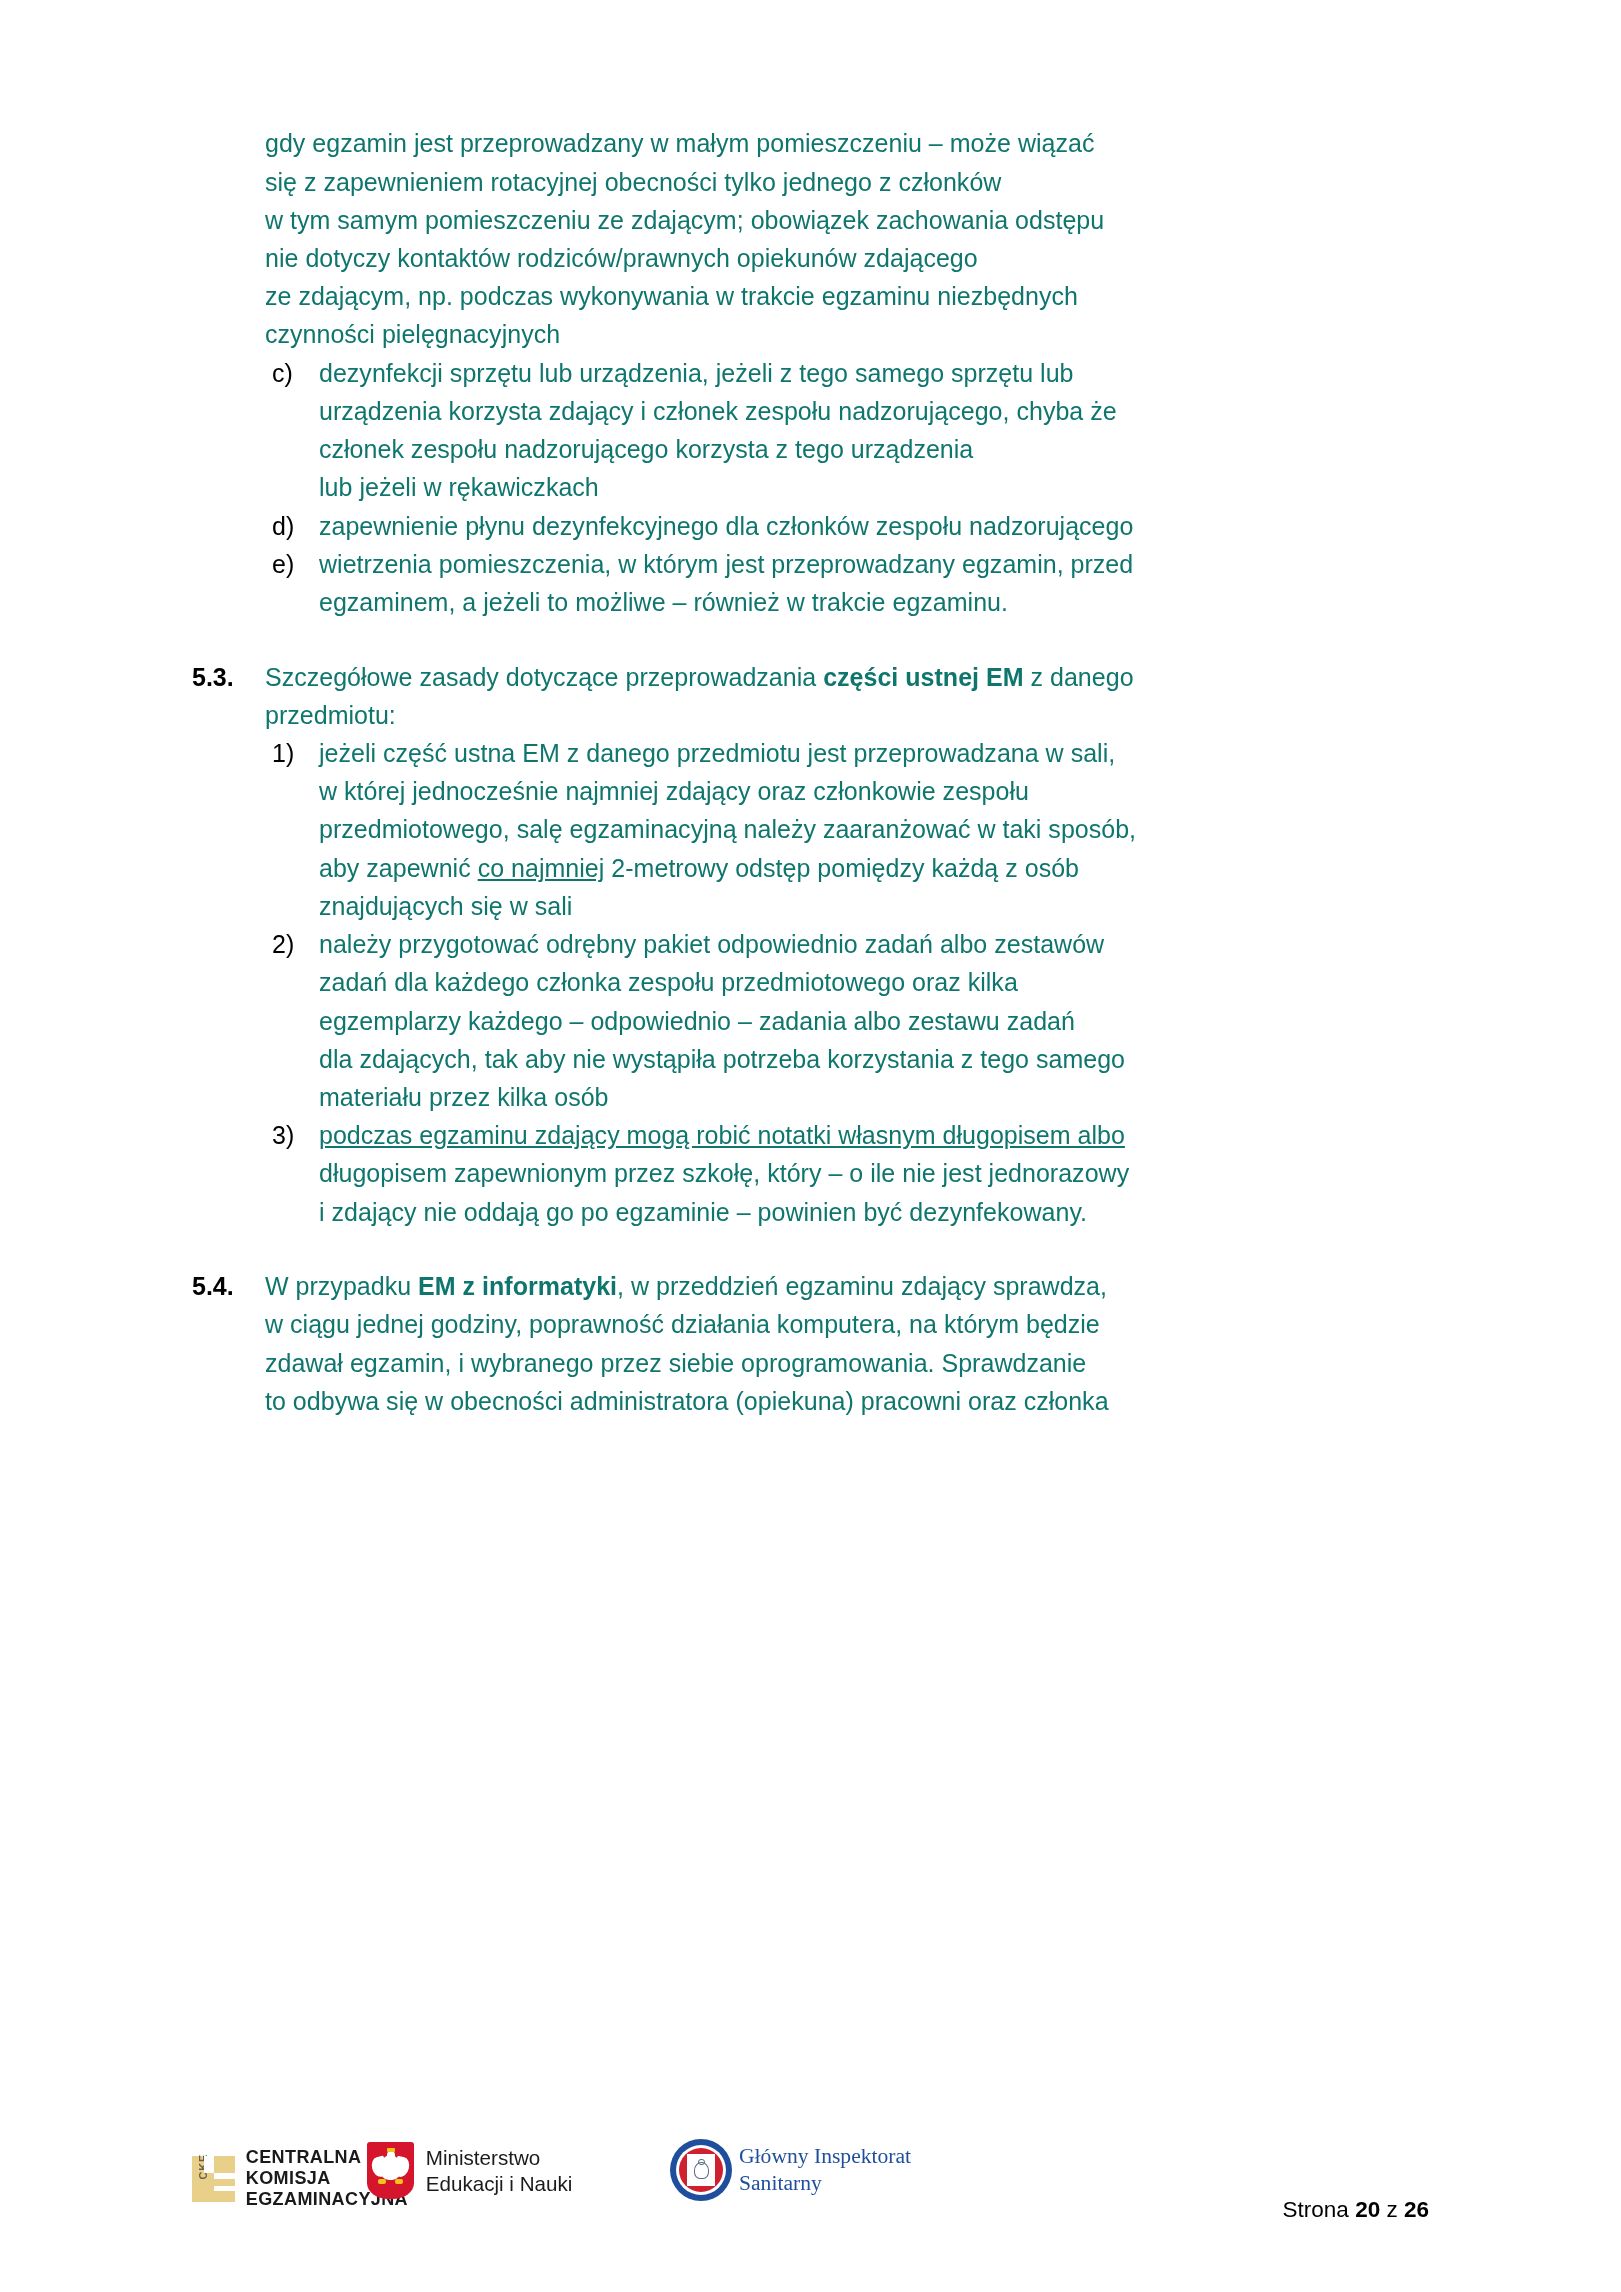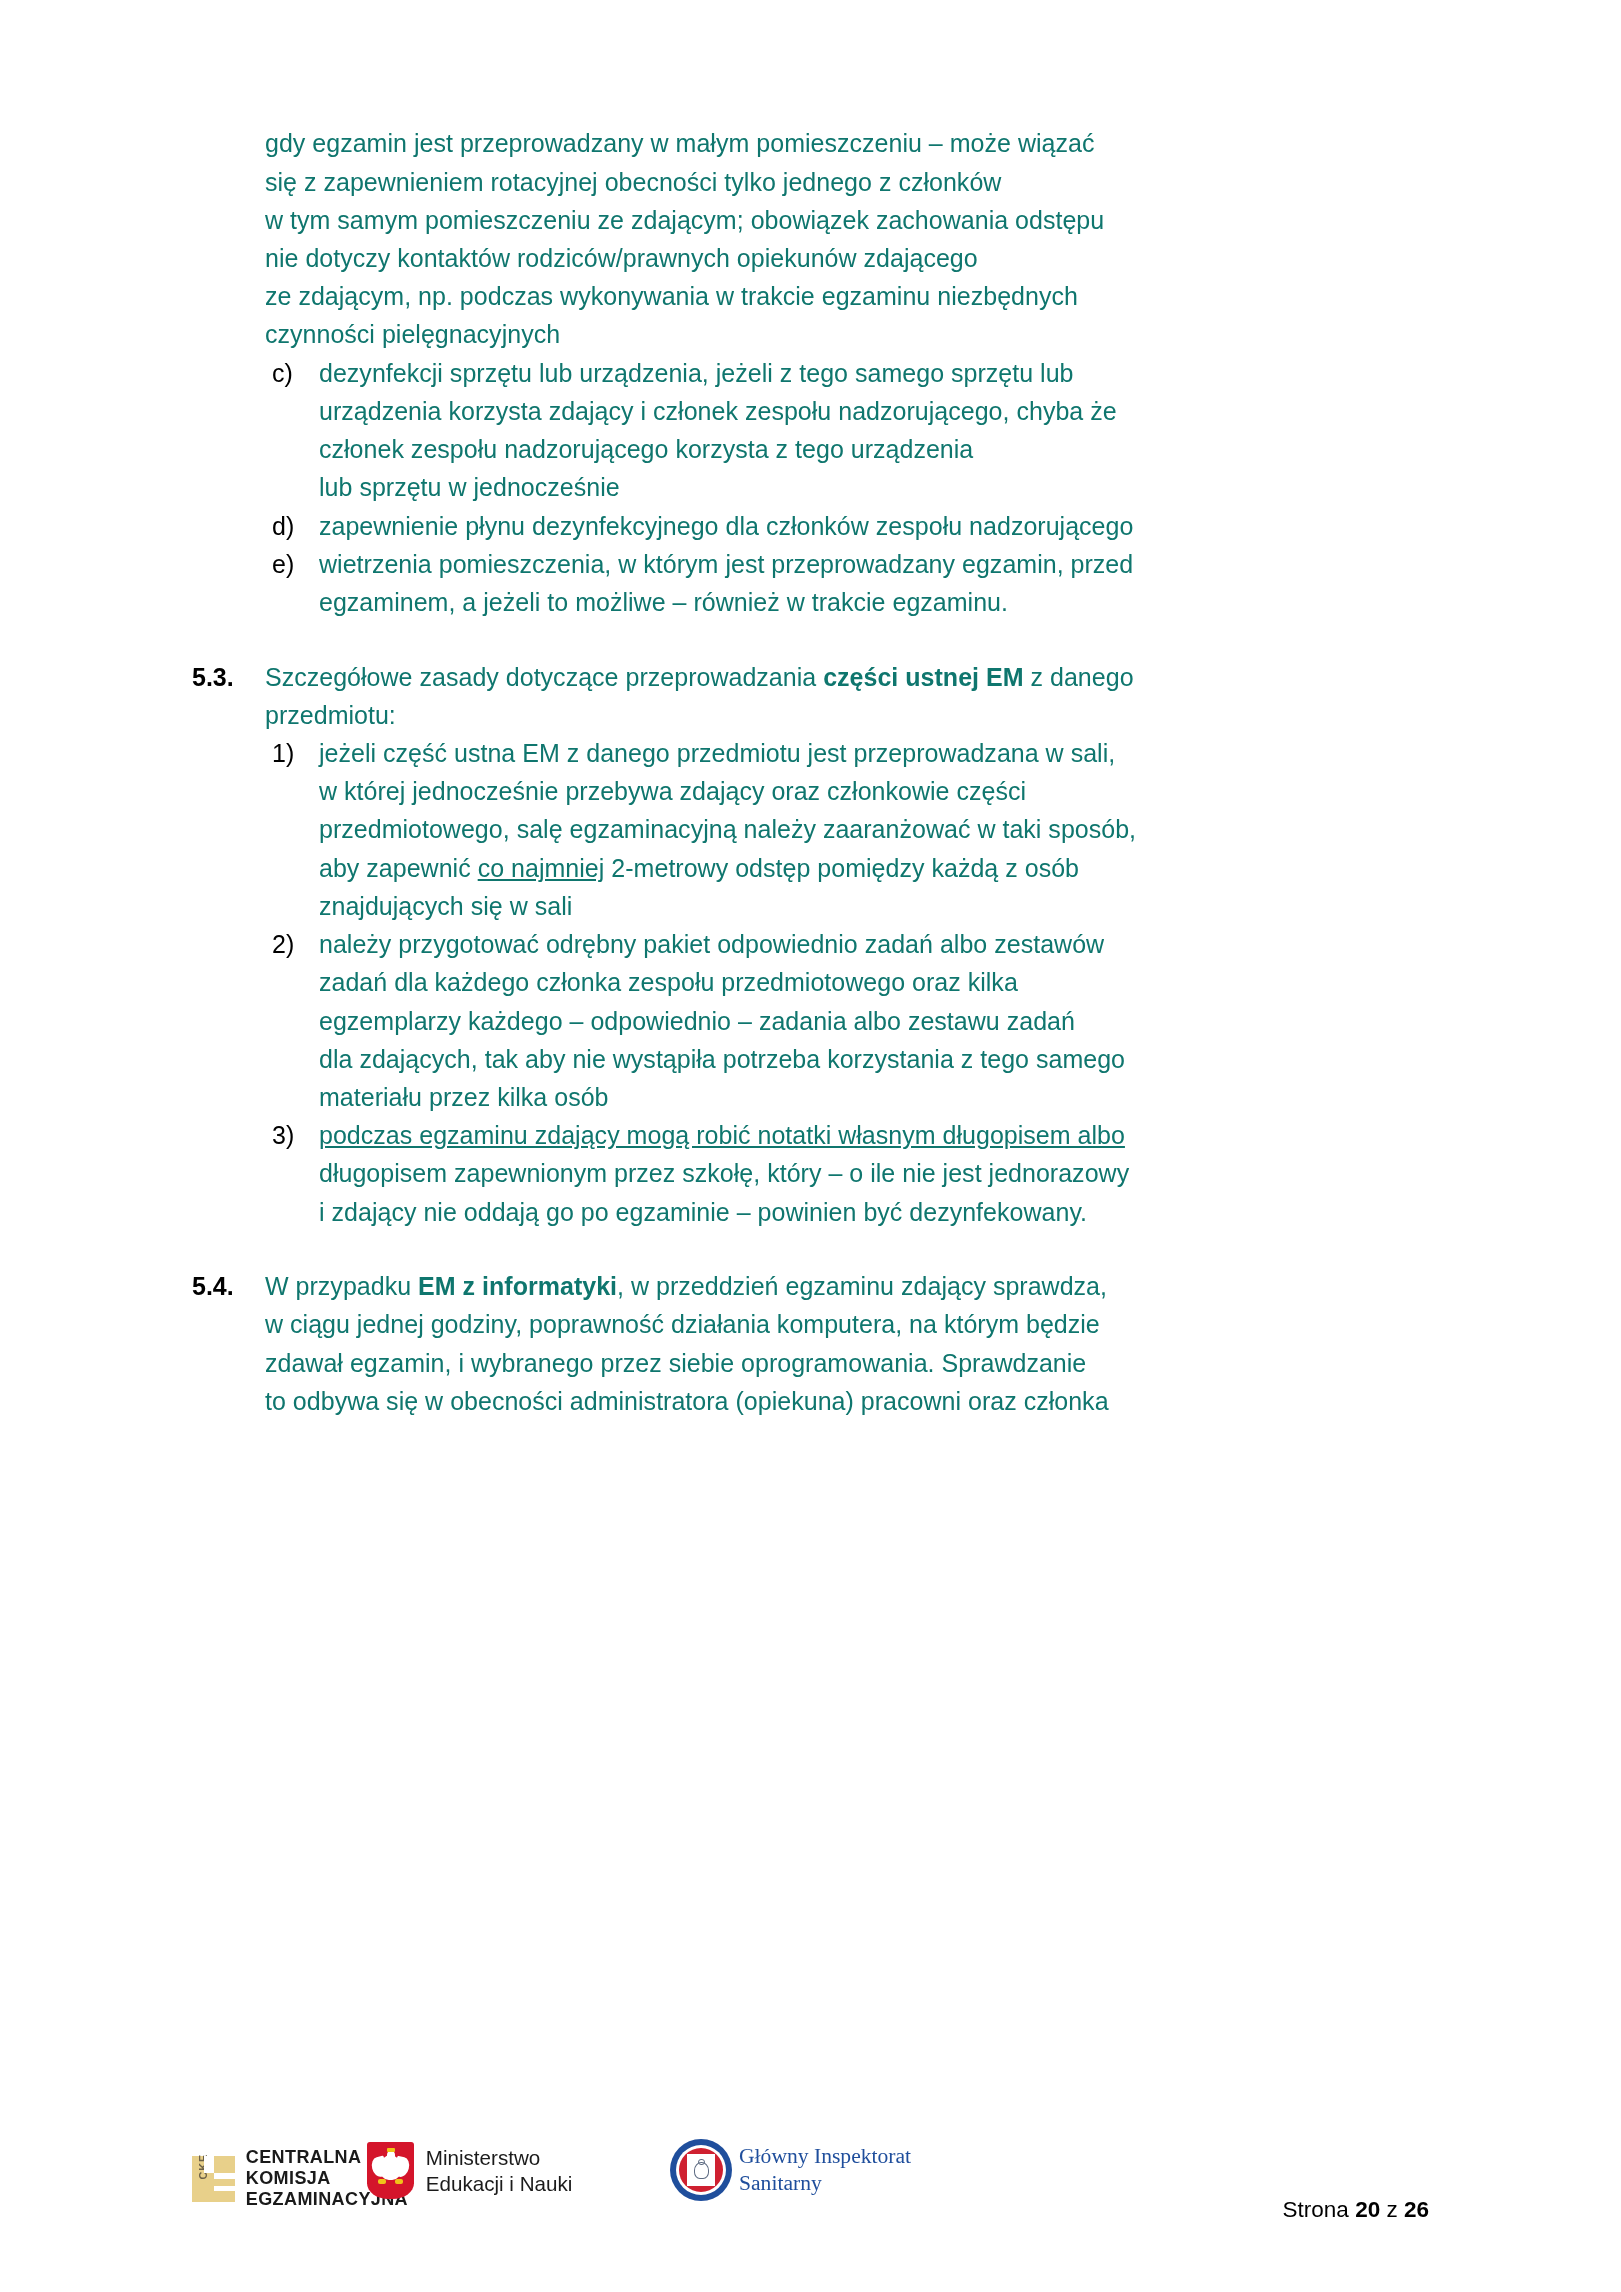"lub sprzętu w jednocześnie" div.line { text: sprzętu w jednocześnie -> jeżeli w rękawiczkach }
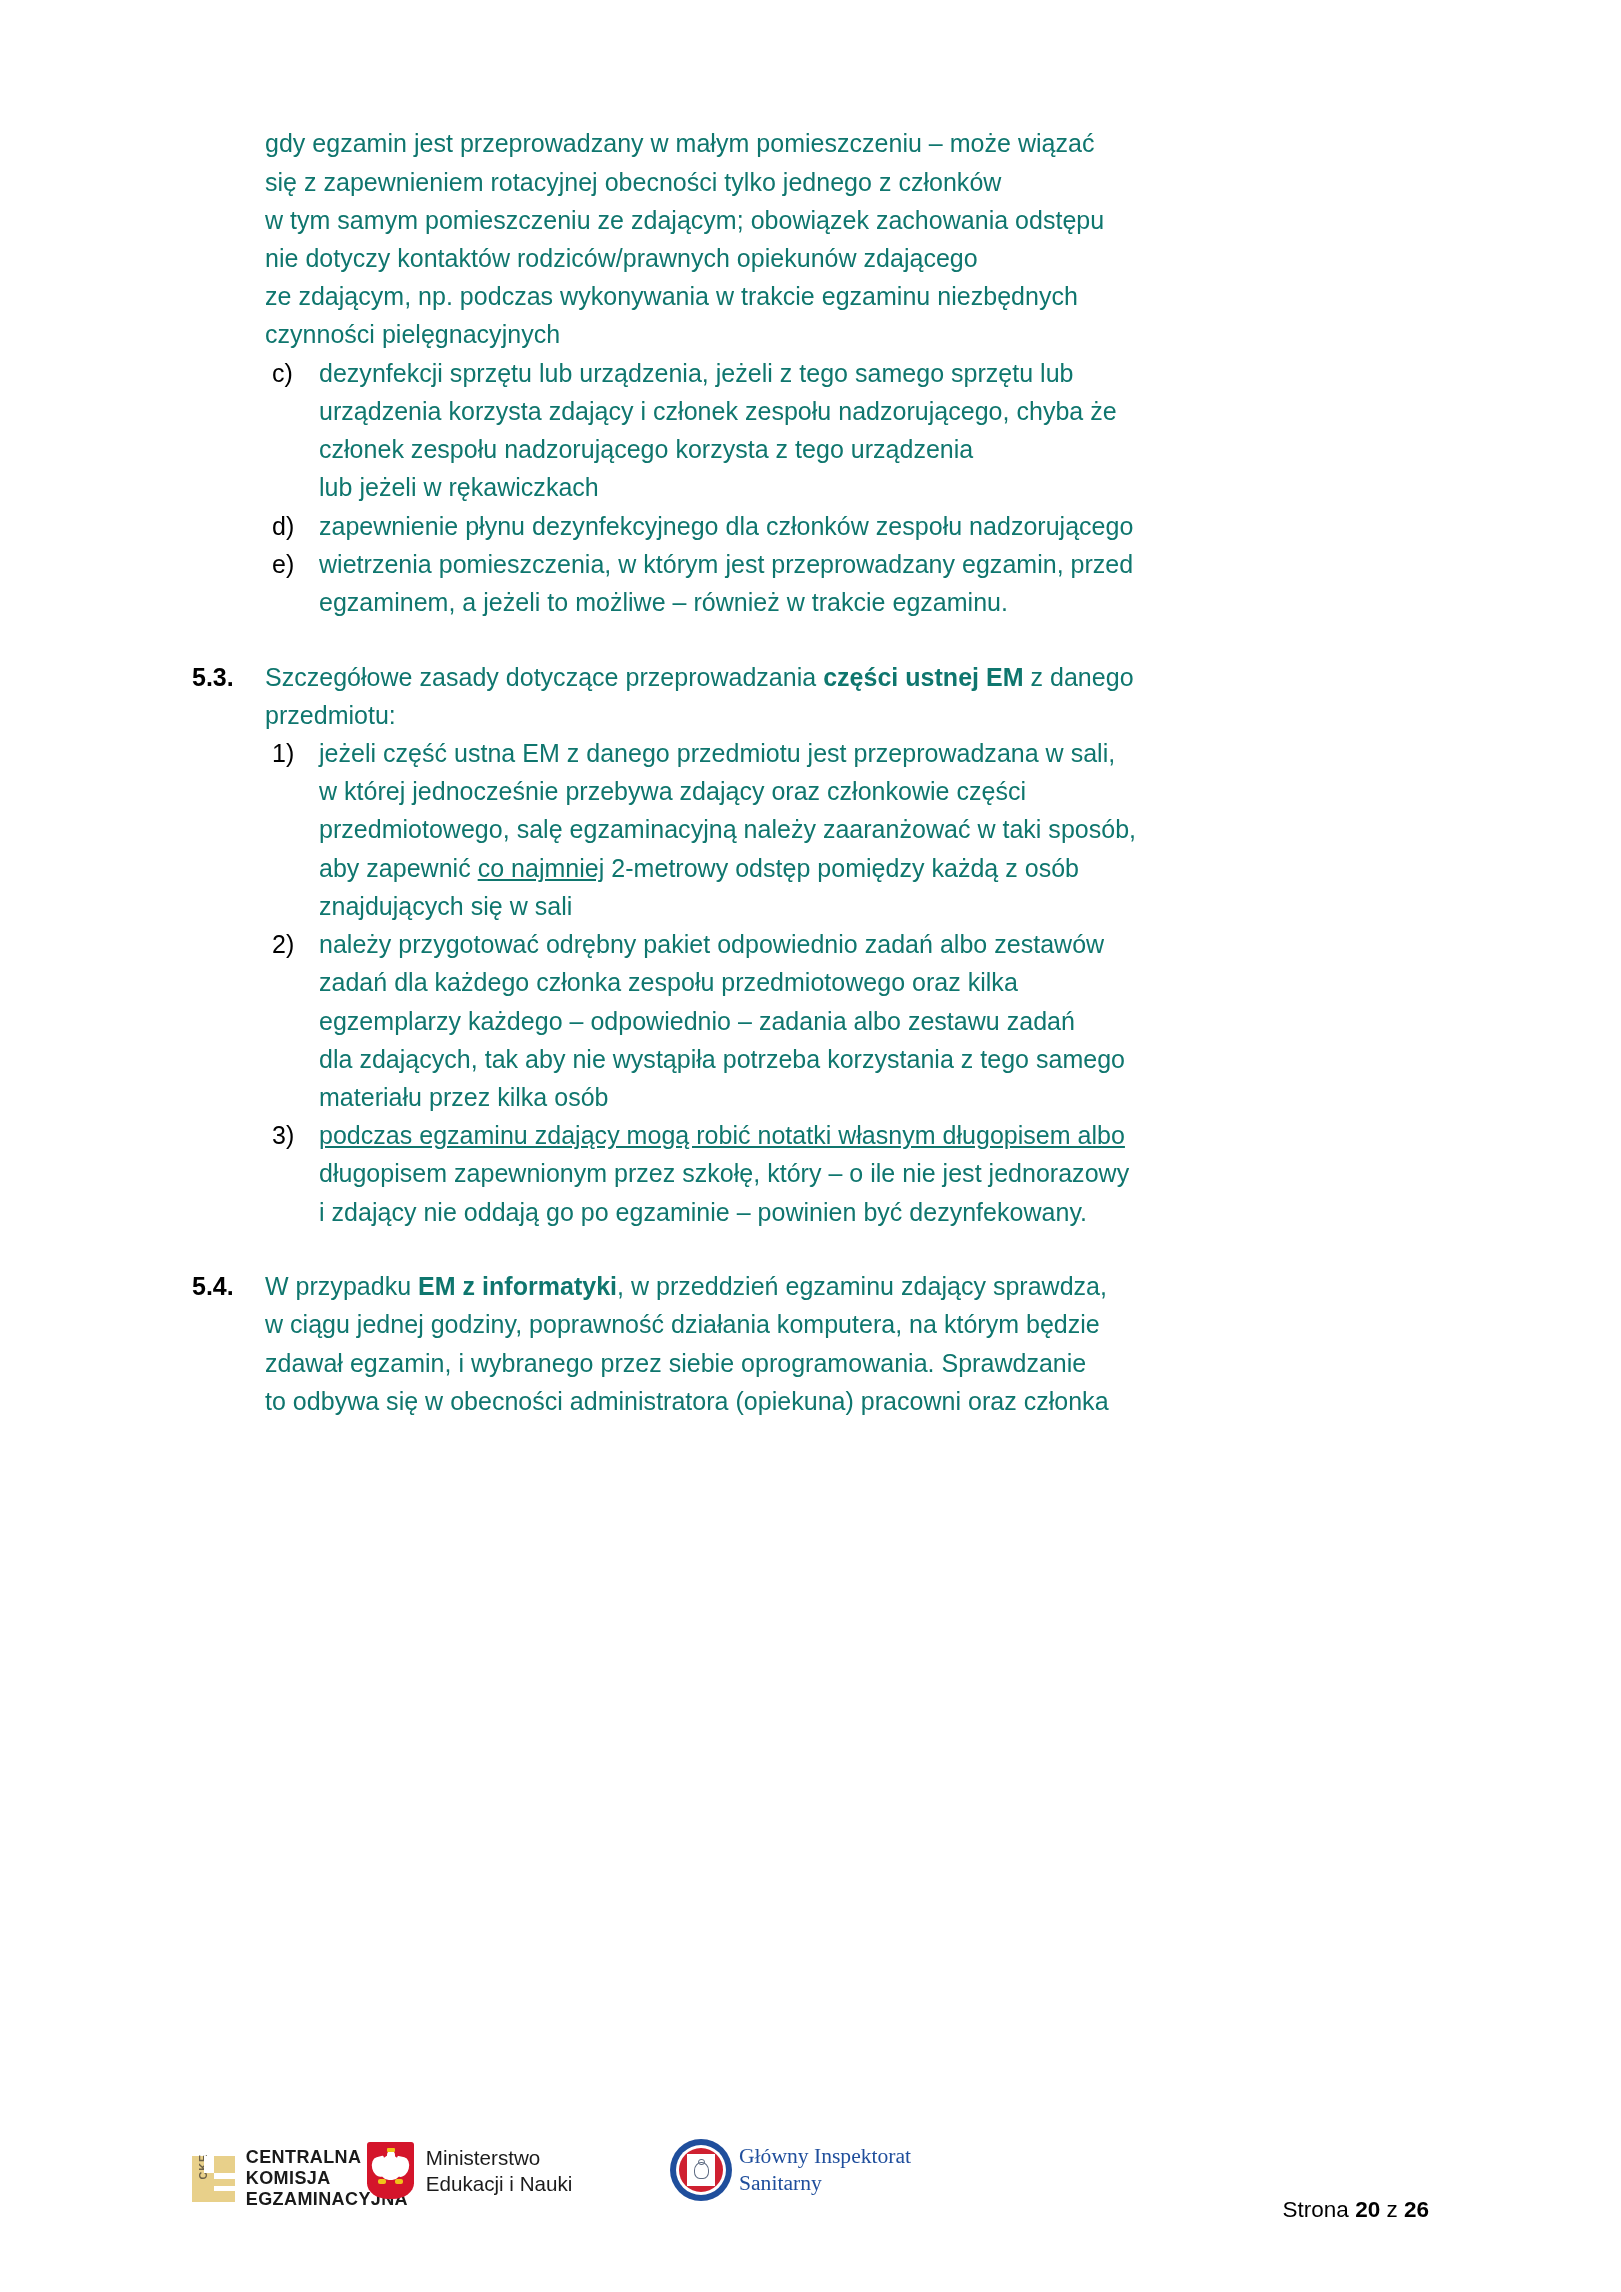"w której jednocześnie przebywa zdający" div.line { text: przebywa zdający oraz członkowie części -> najmniej zdający oraz członkowie zespołu }
